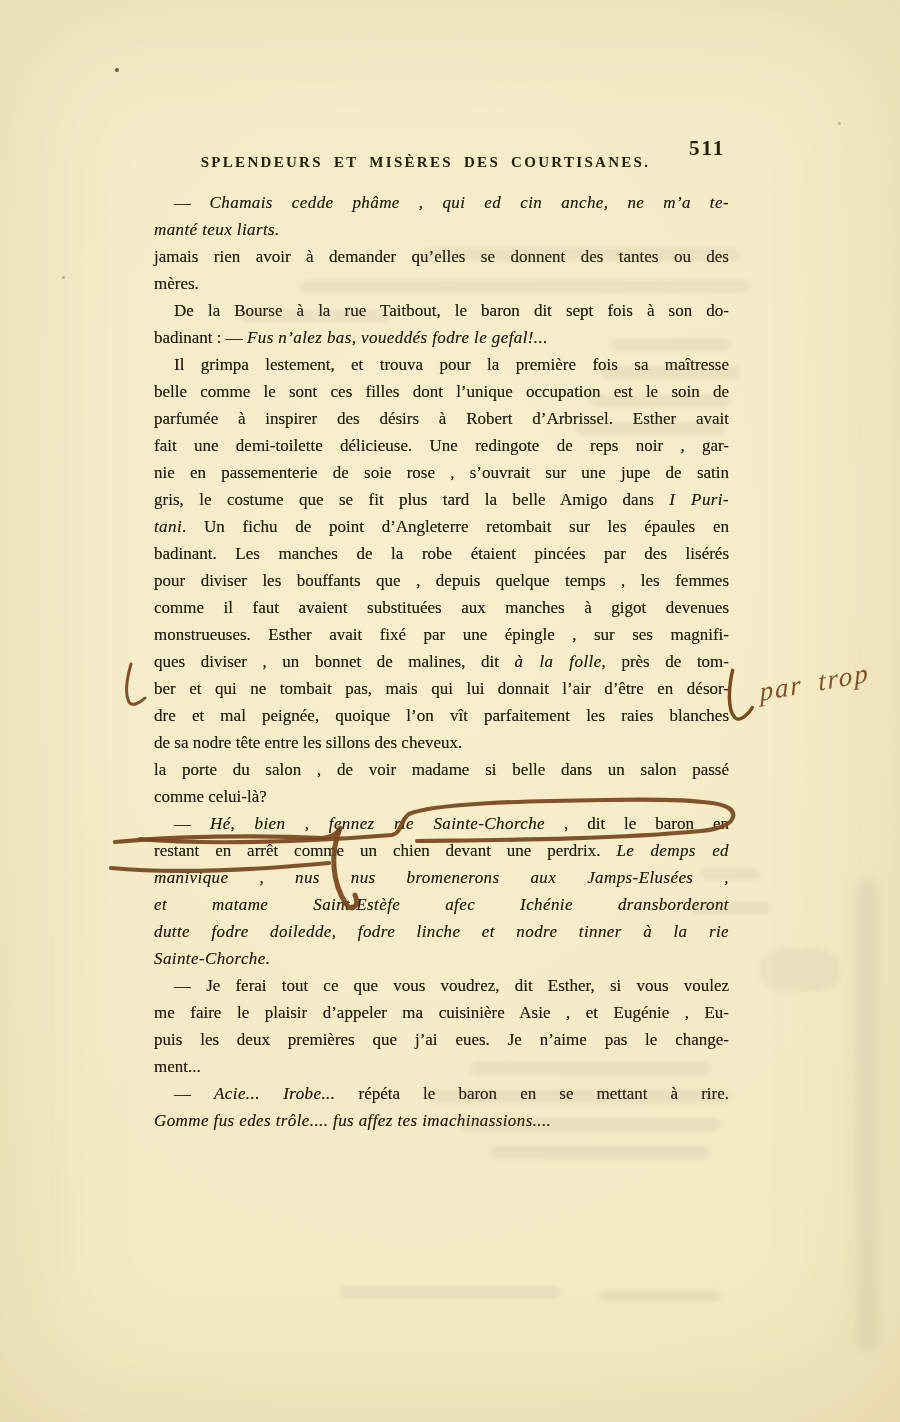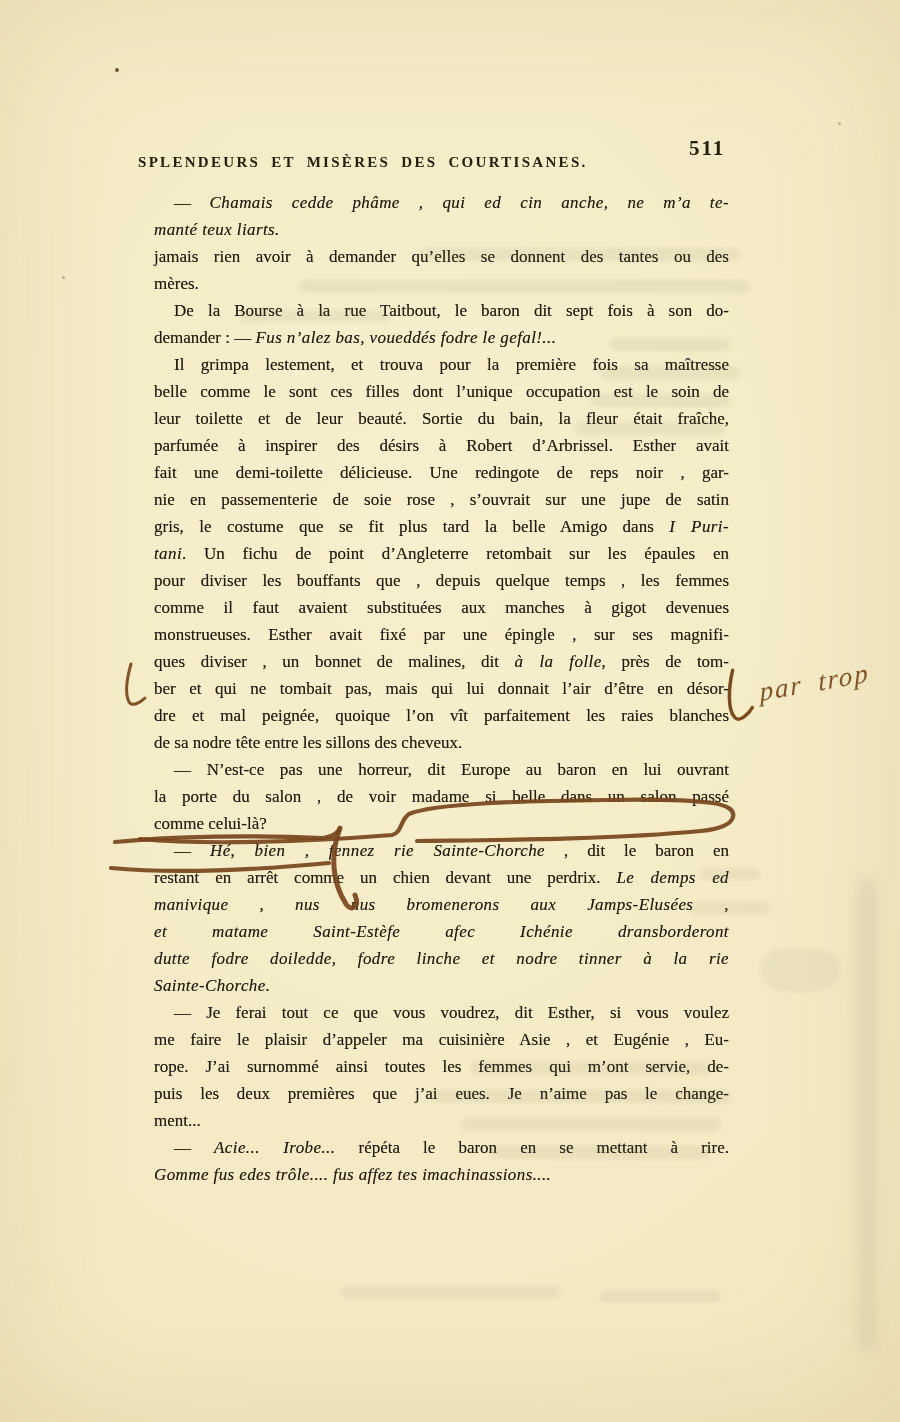"SPLENDEURS ET MISÈRES DES COURTISANES." .running-head { text-align: none -> center }
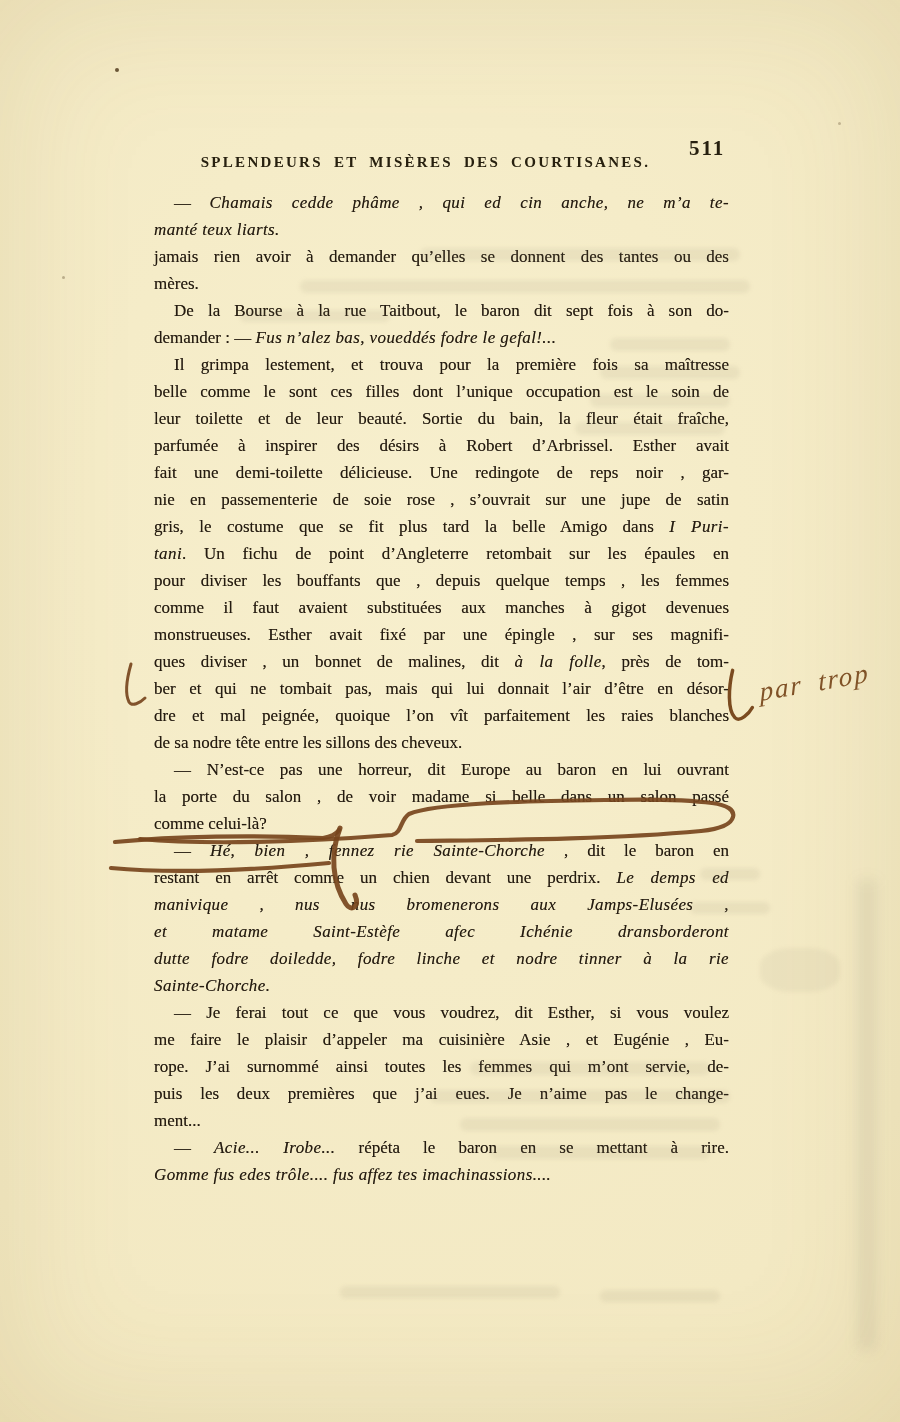"demander : —" span { text: demander -> badinant }
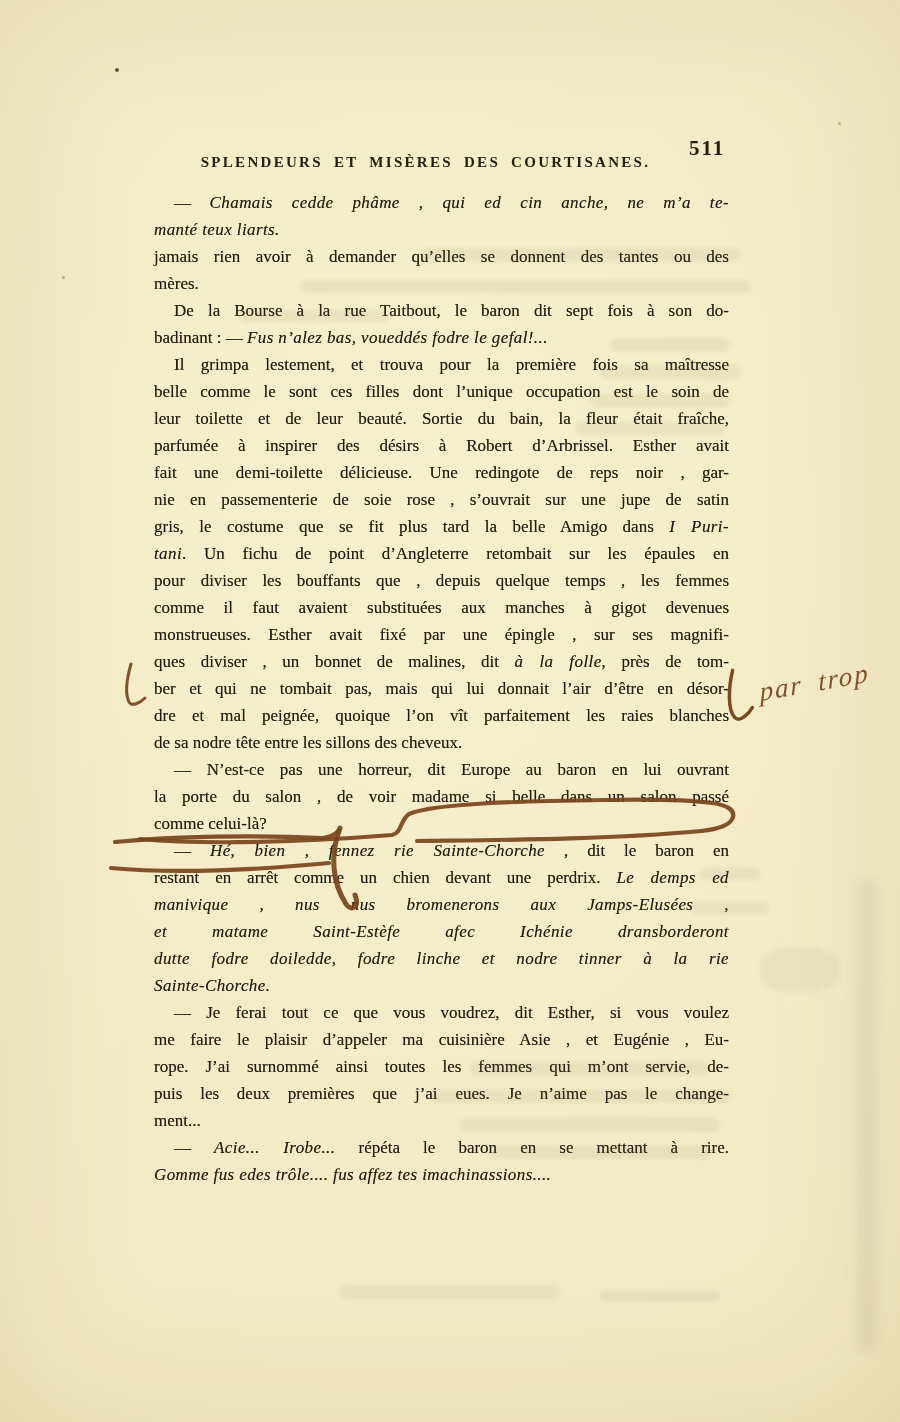"leur toilette et de leur" div.ln { html: <div><span>leur toilette et de leur beauté. Sortie du bain, la fleur était fraîche,</span></div> -> none }
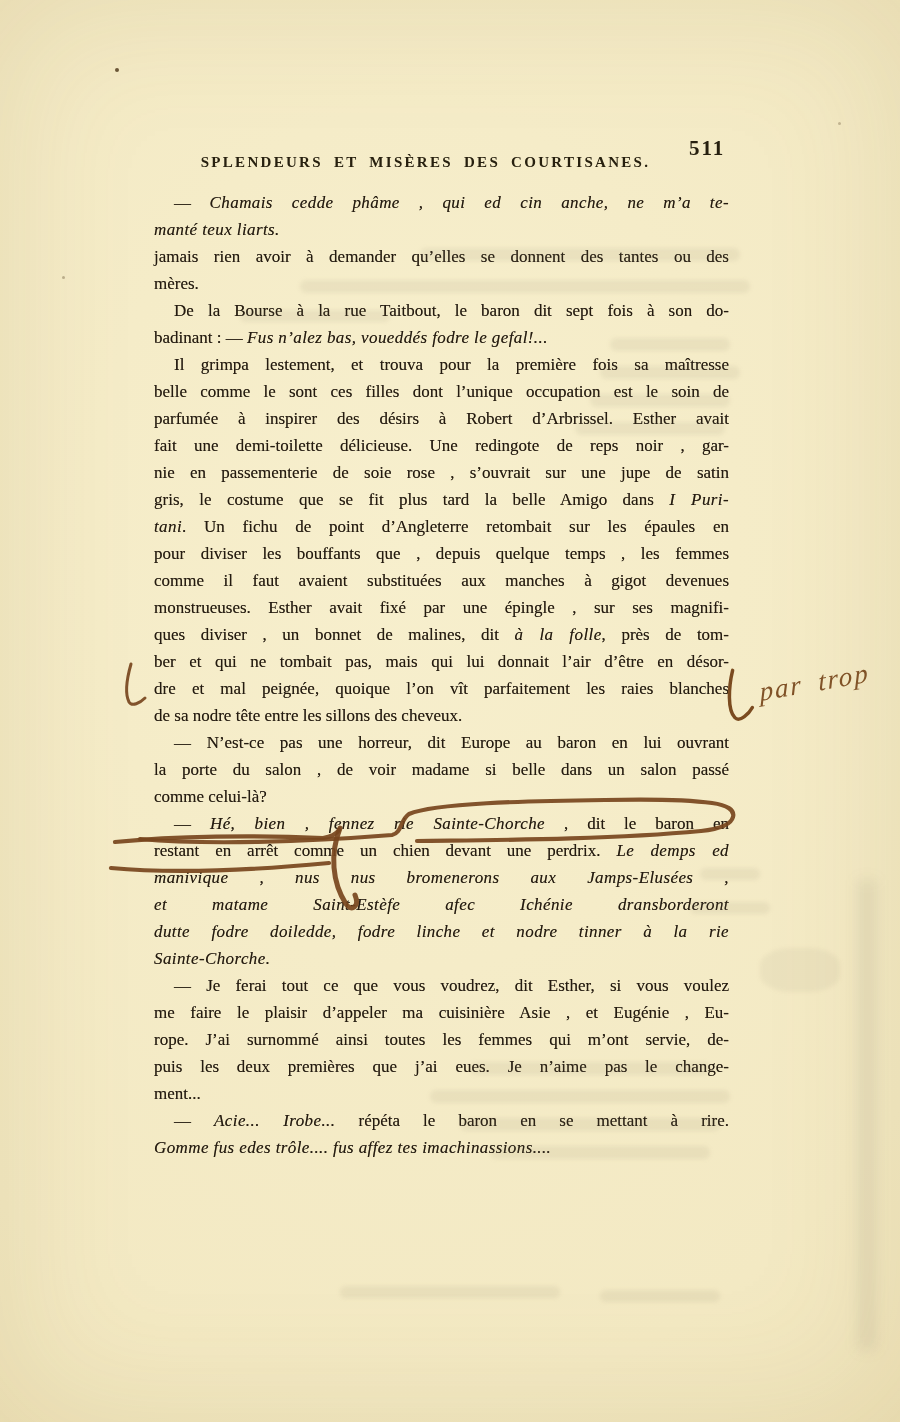"badinant. Les manches de la" div.ln { html: none -> <div><span>badinant. Les manches de la robe étaient pincées par des lisérés</span></div> }
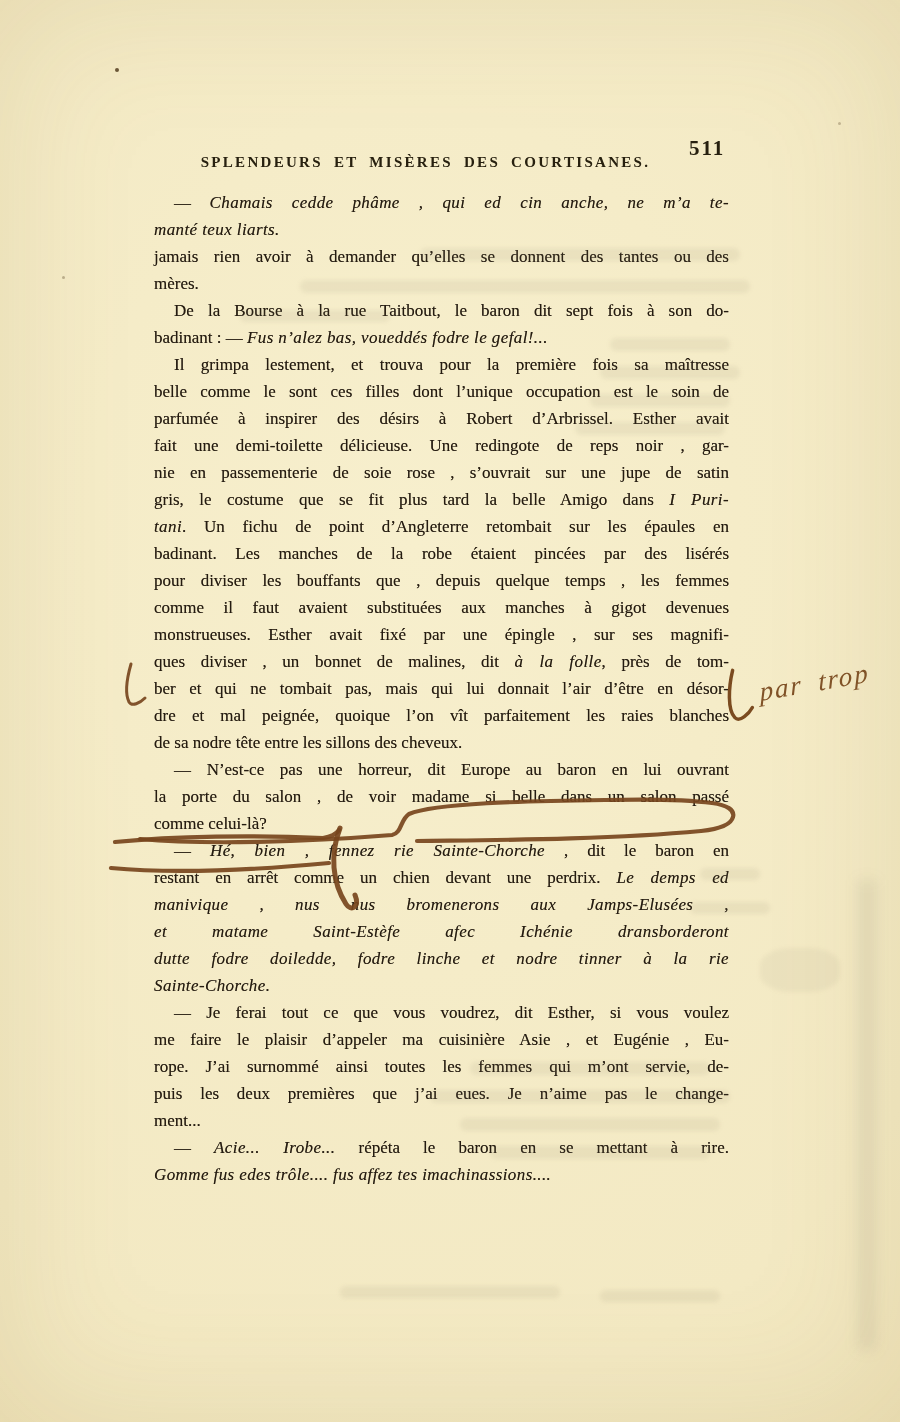"— N’est-ce pas une horreur," div.ln { html: <div><span>— N’est-ce pas une horreur, dit Europe au baron en lui ouvrant</span></div> -> none }
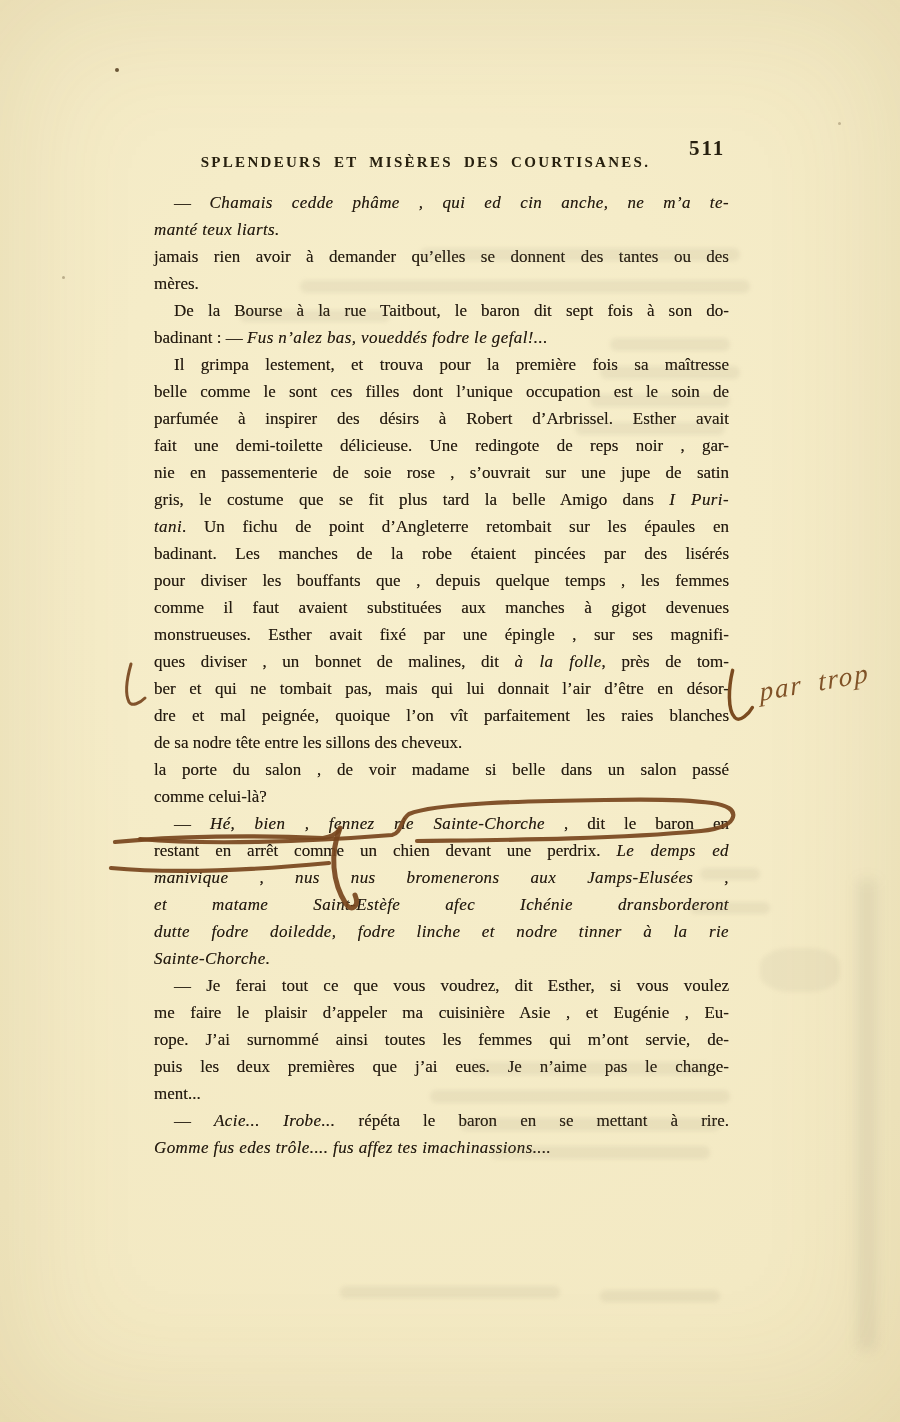"rope. J’ai surnommé ainsi toutes" div.ln { html: <div><span>rope. J’ai surnommé ainsi toutes les femmes qui m’ont servie, de-</span></div> -> none }
